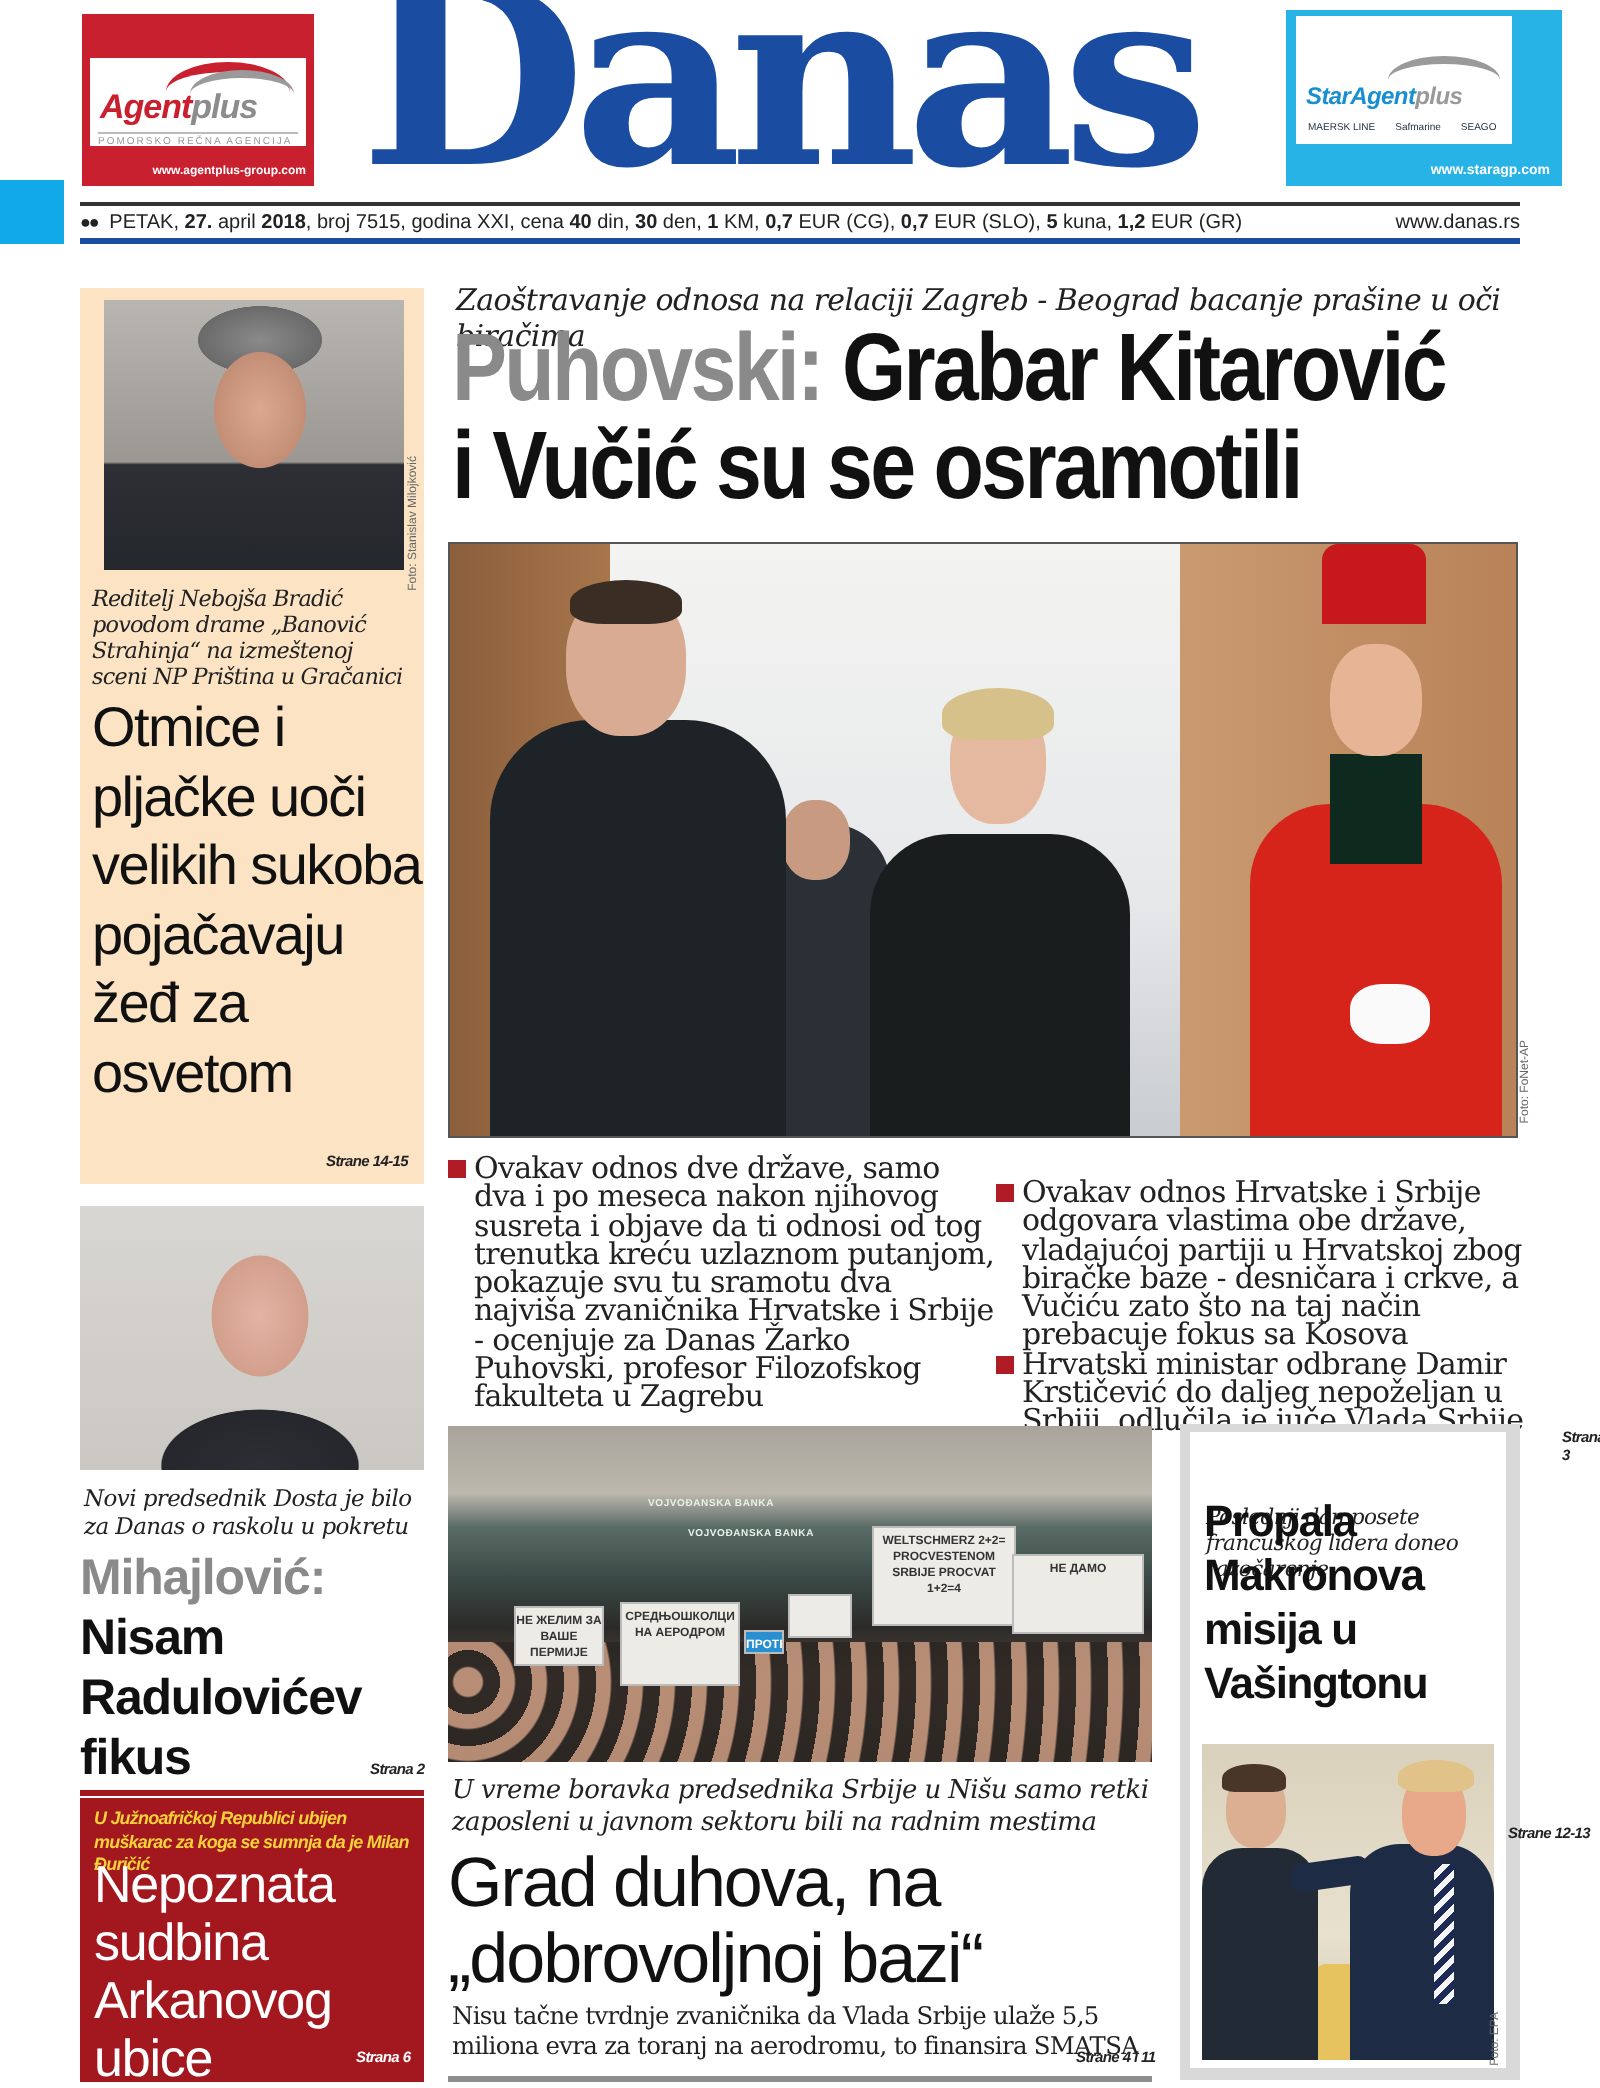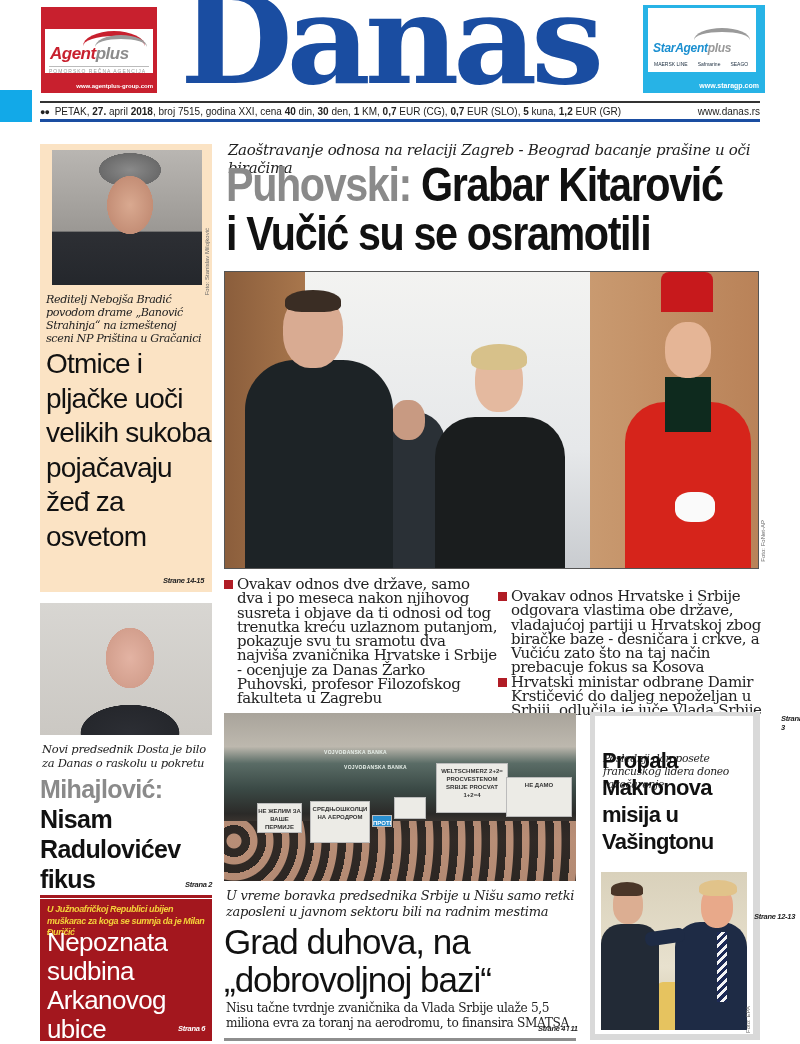"StarAgentplus" .ad-right { width: 122px -> 138px }
